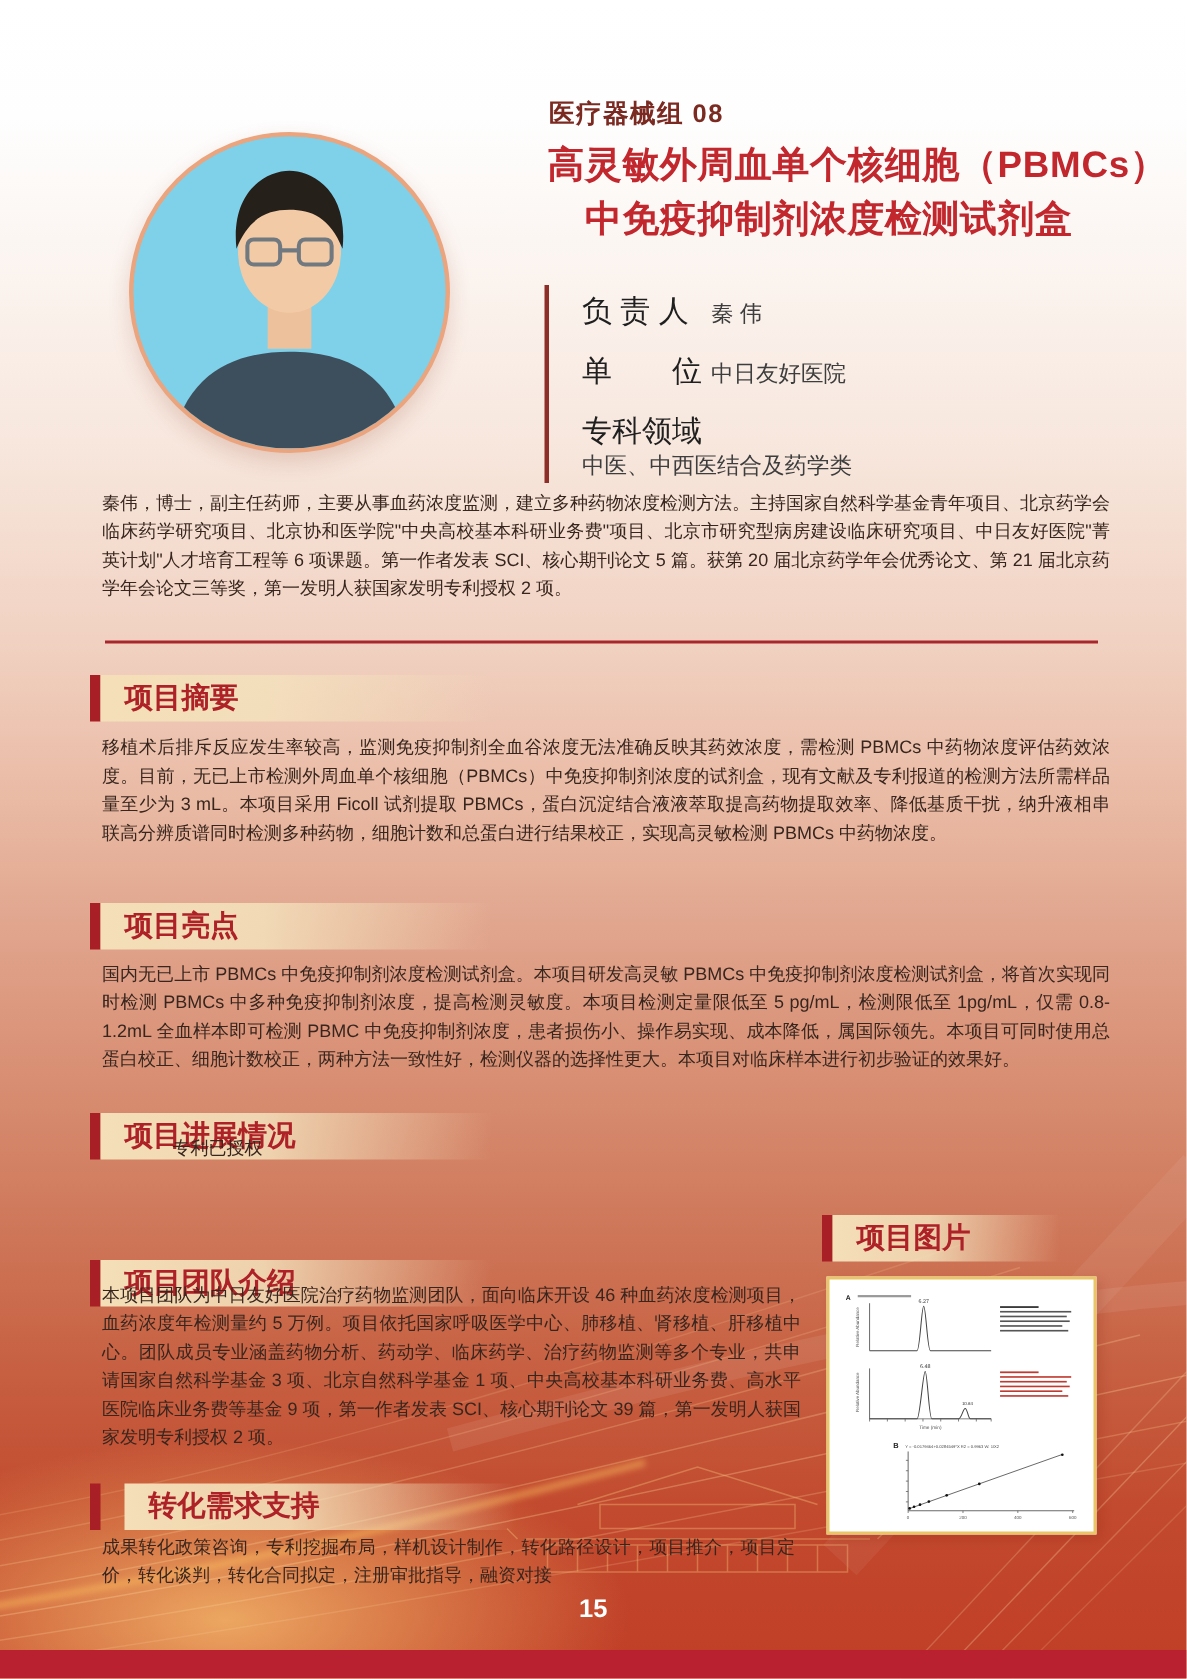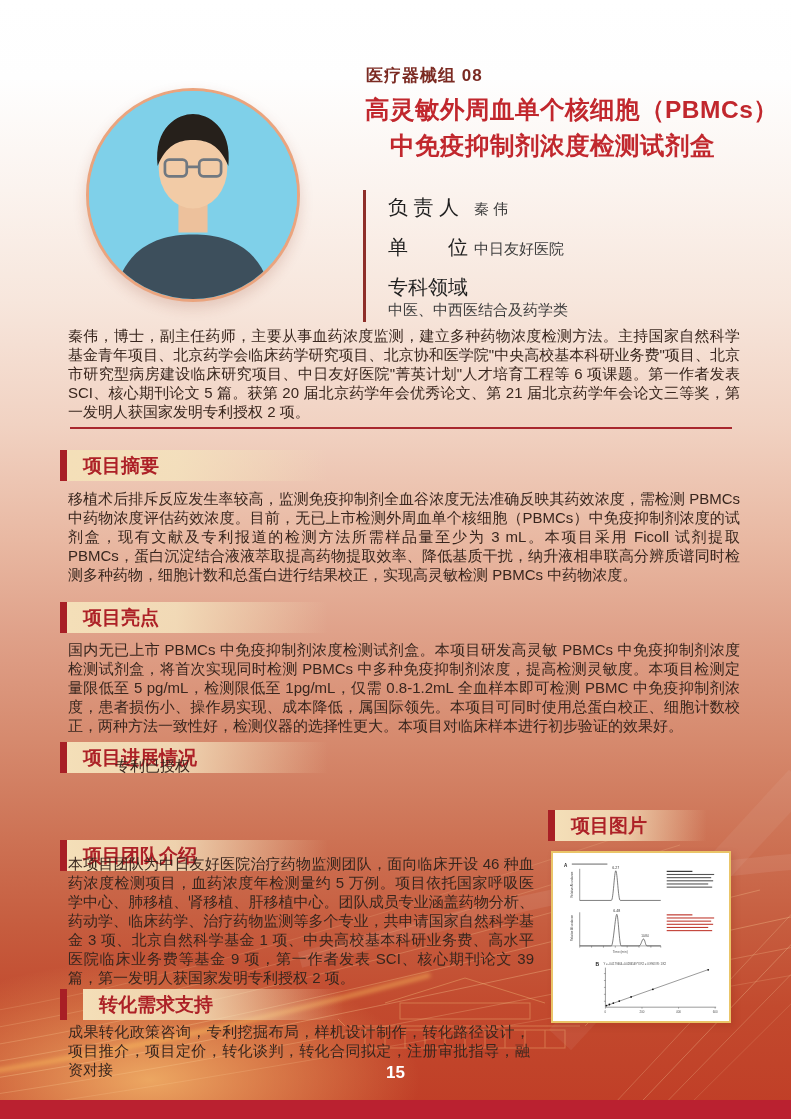"秦伟，博士，副主任药师，主要从事血药浓度监测，建立多种药物浓度检测方法。主持国家" .para { font-size: 15px -> 12px }
